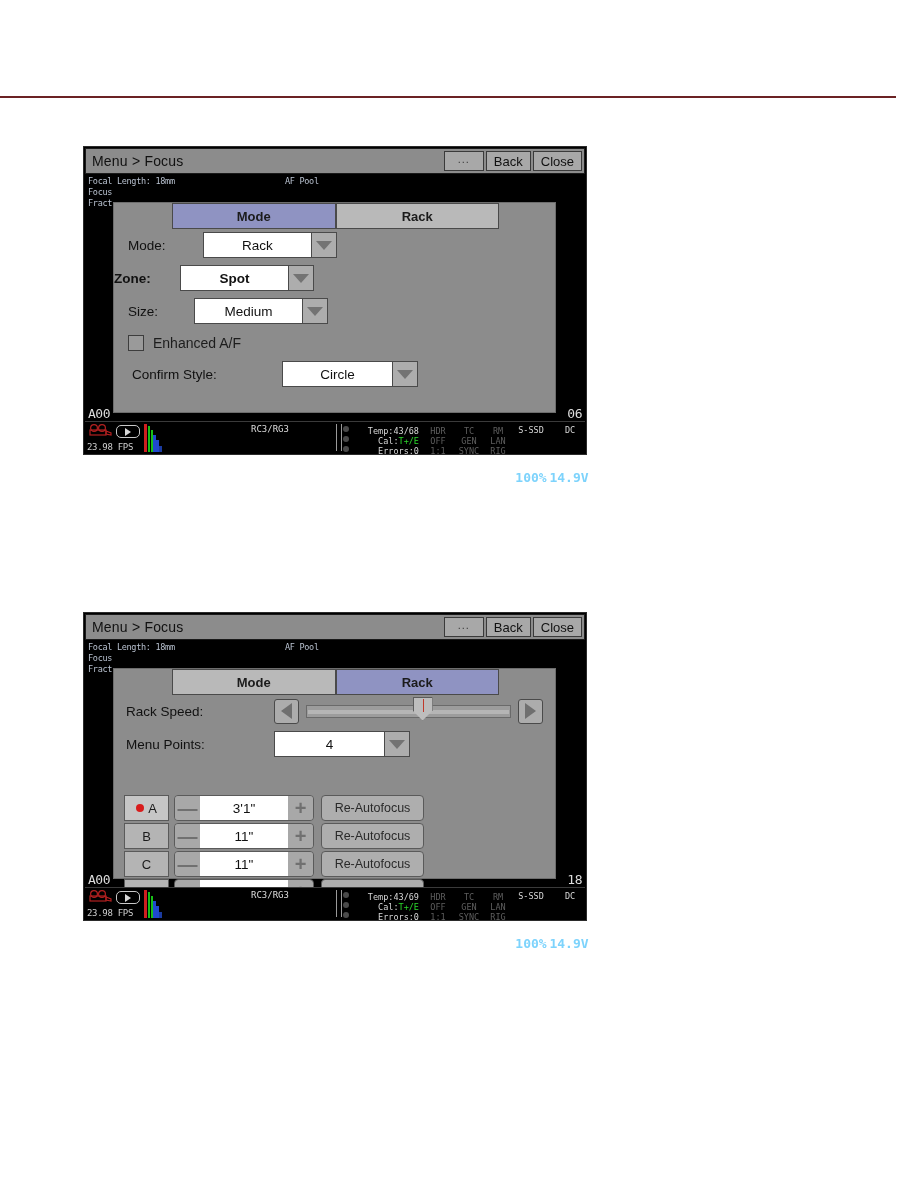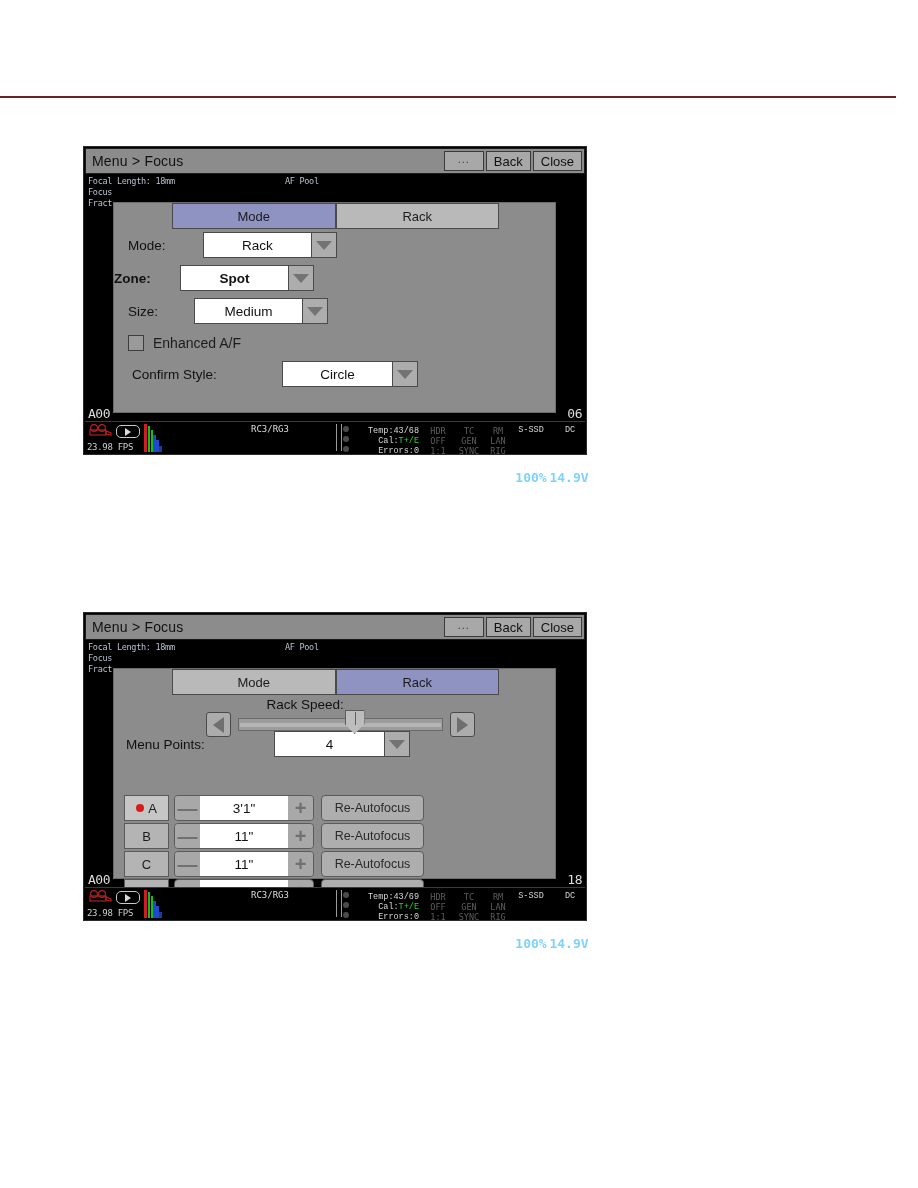"Mode" .tabs { font-weight: none -> bold }
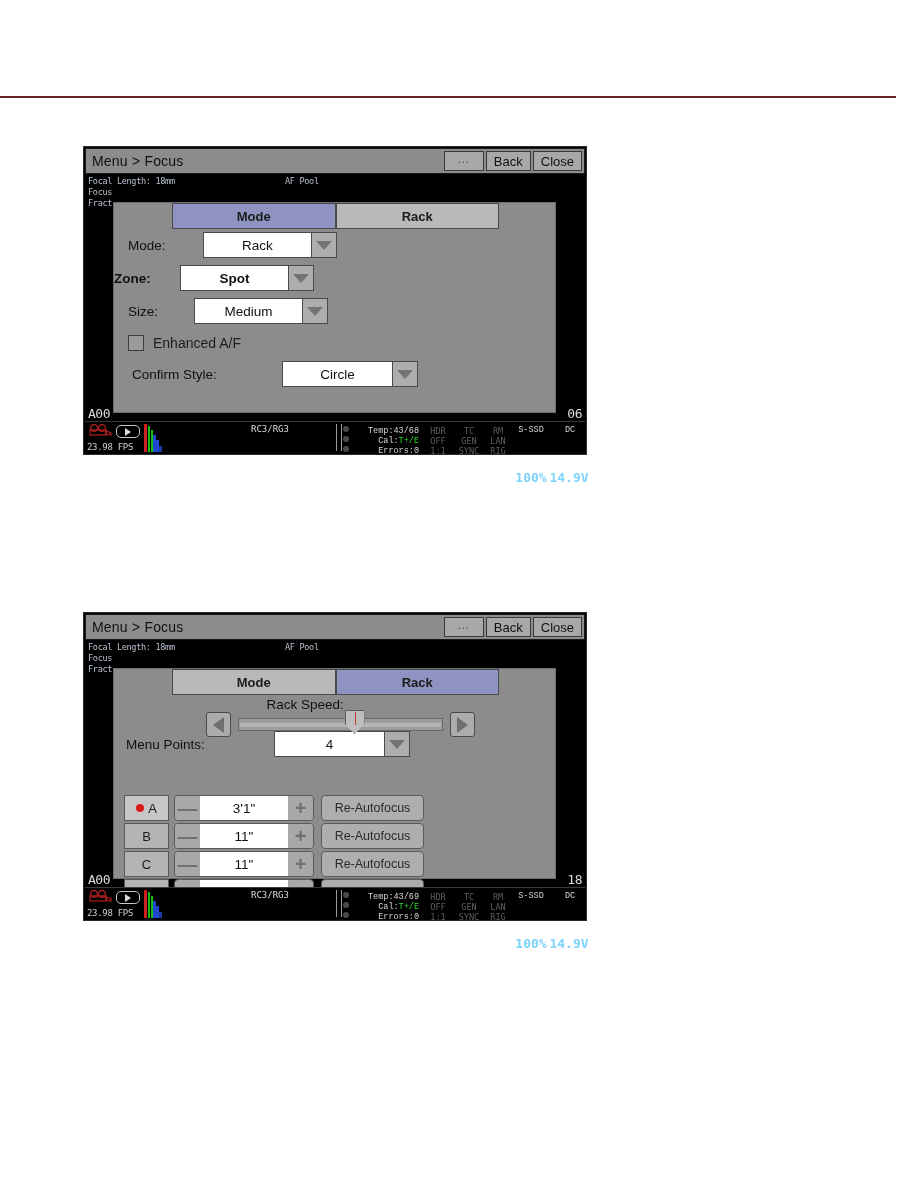"Temp:43/68" .hud-lbl { font-family: Liberation Mono, monospace -> none }
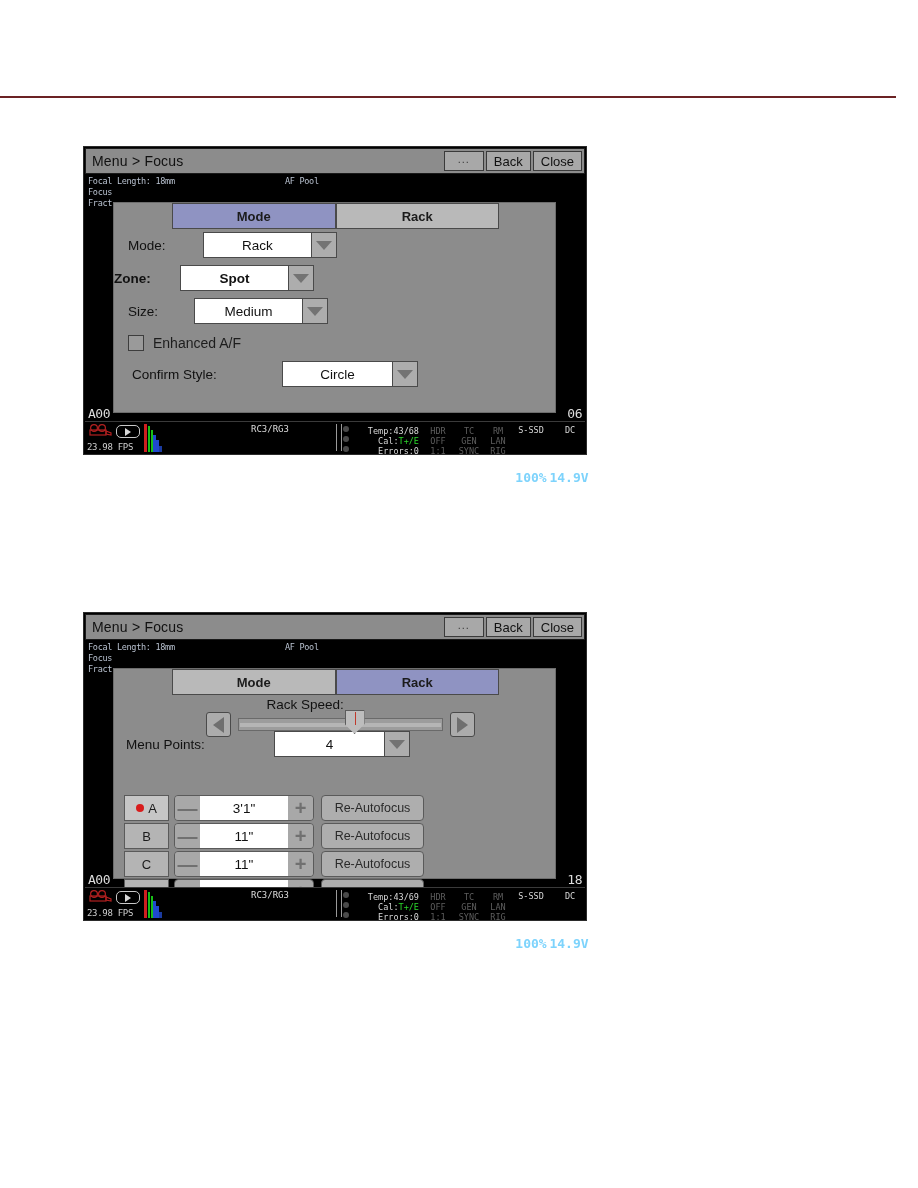"Rack Speed:" div.row { flex-direction: column -> none }
